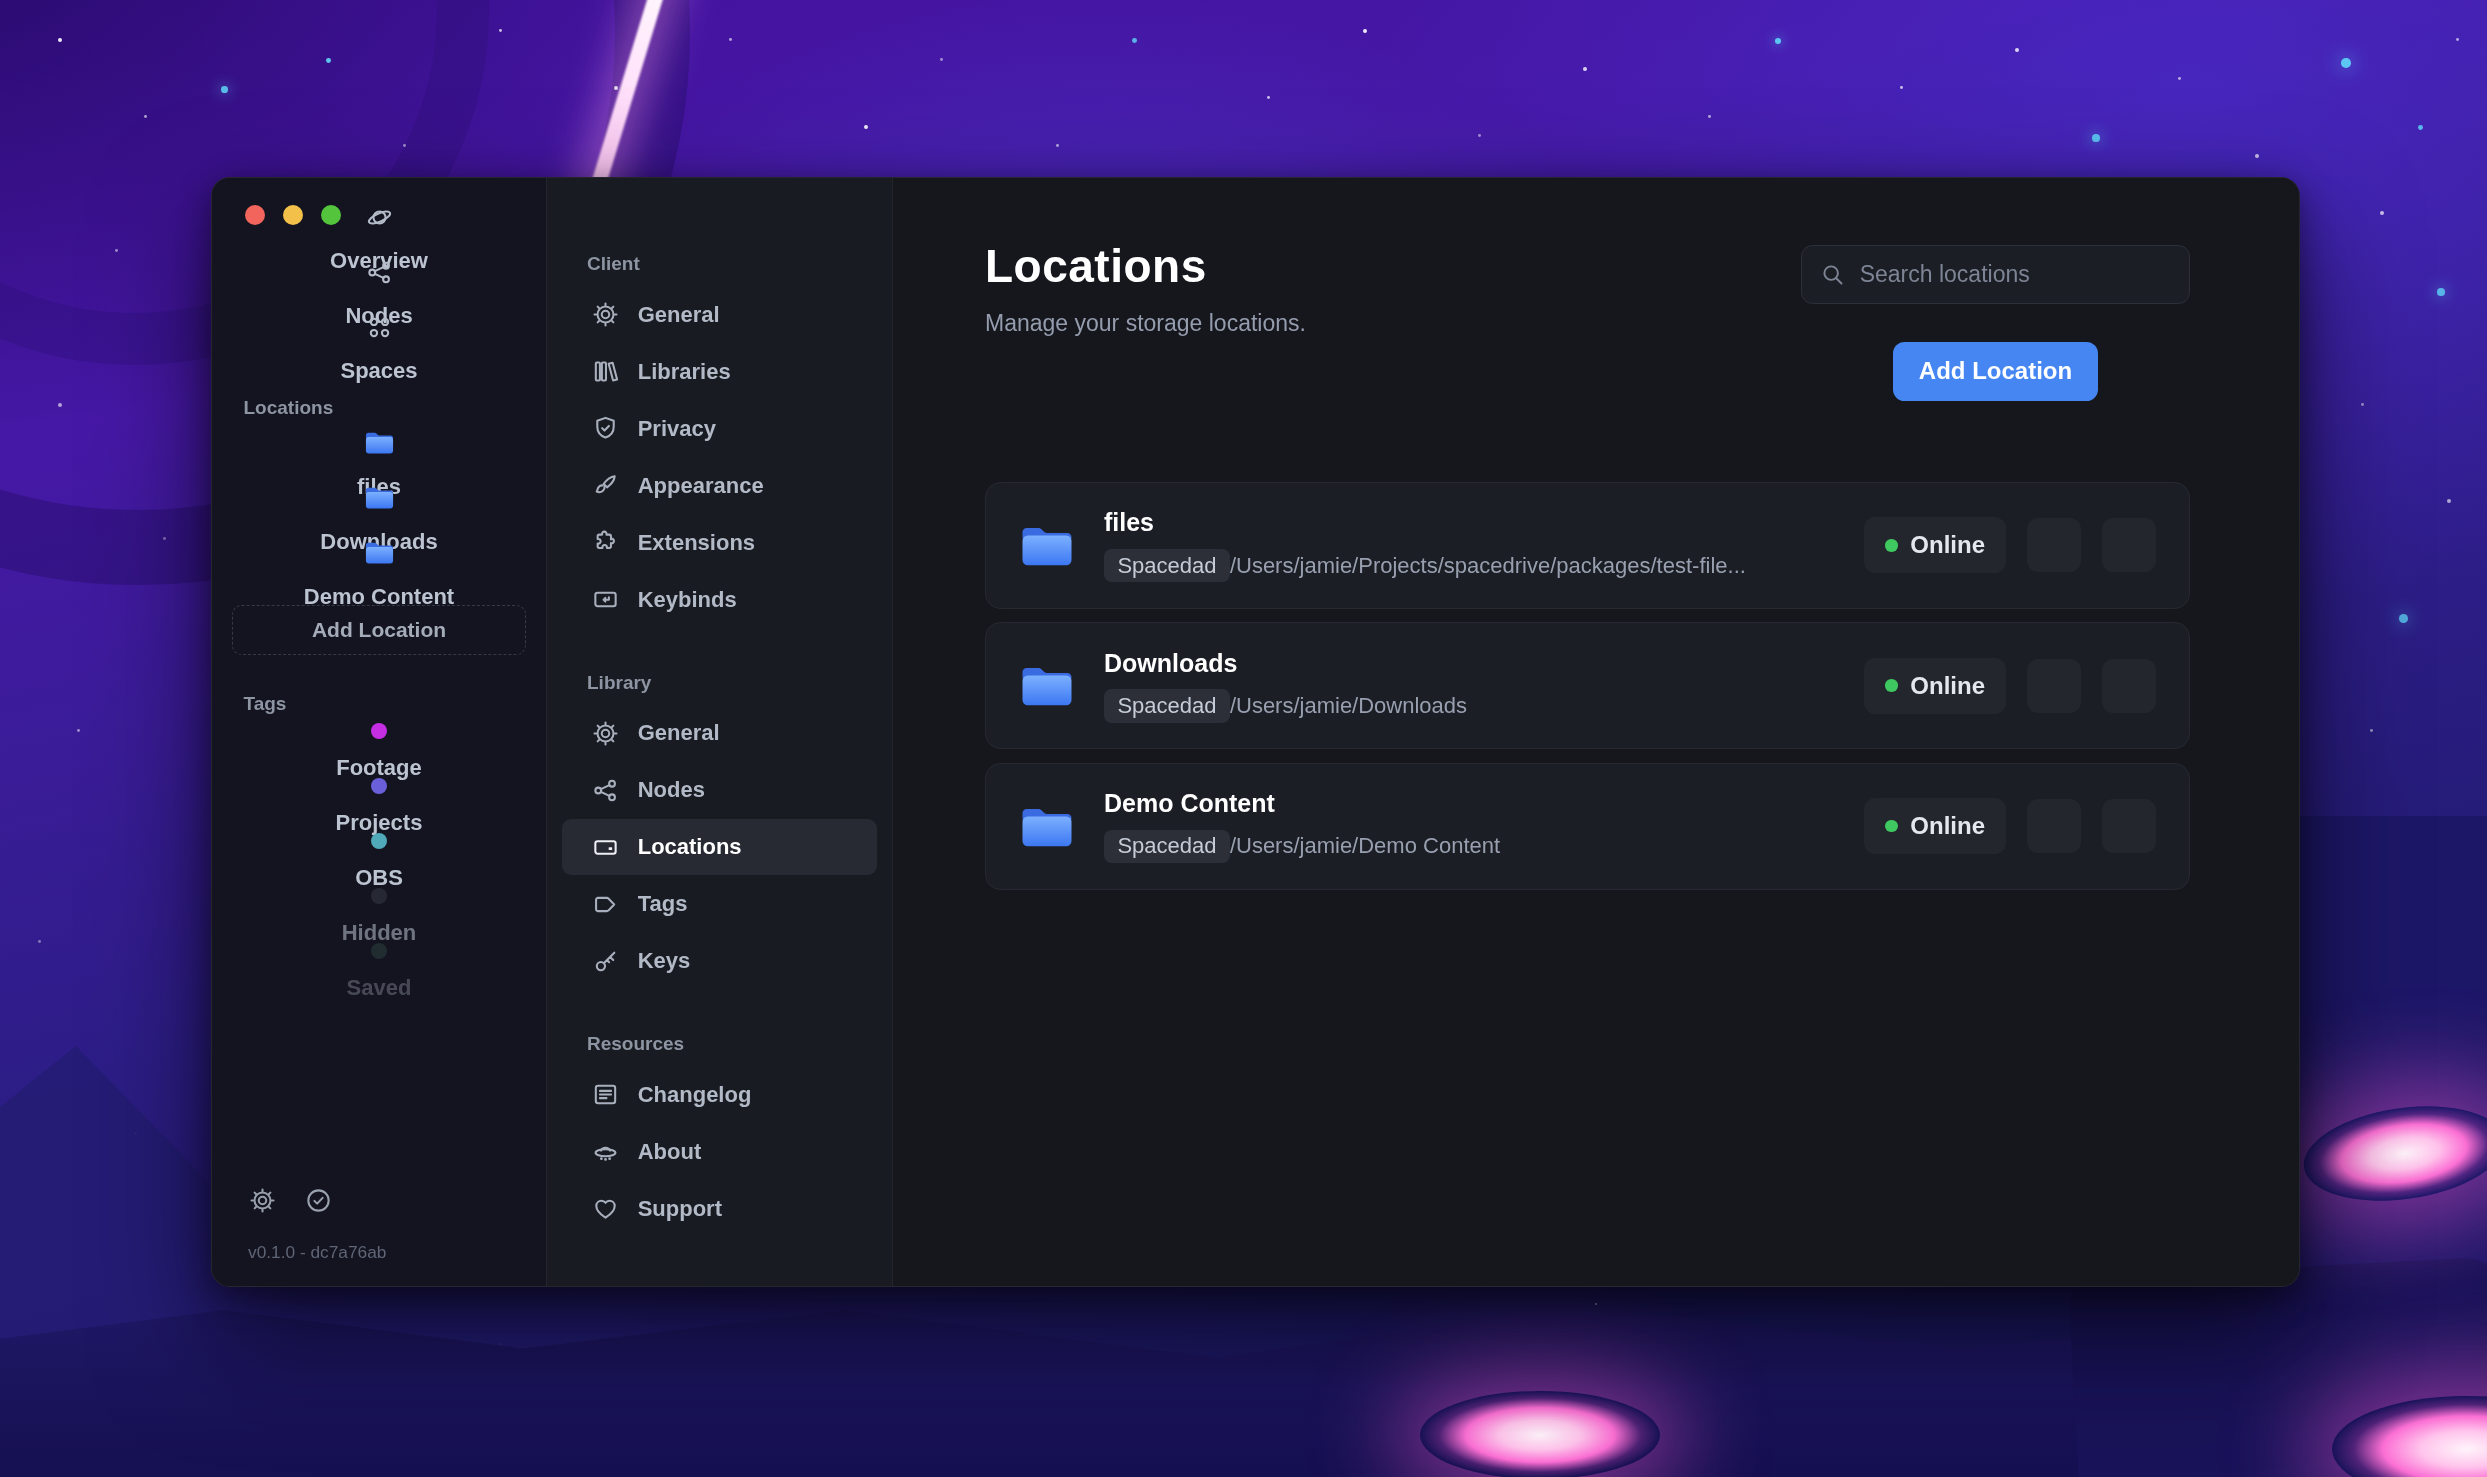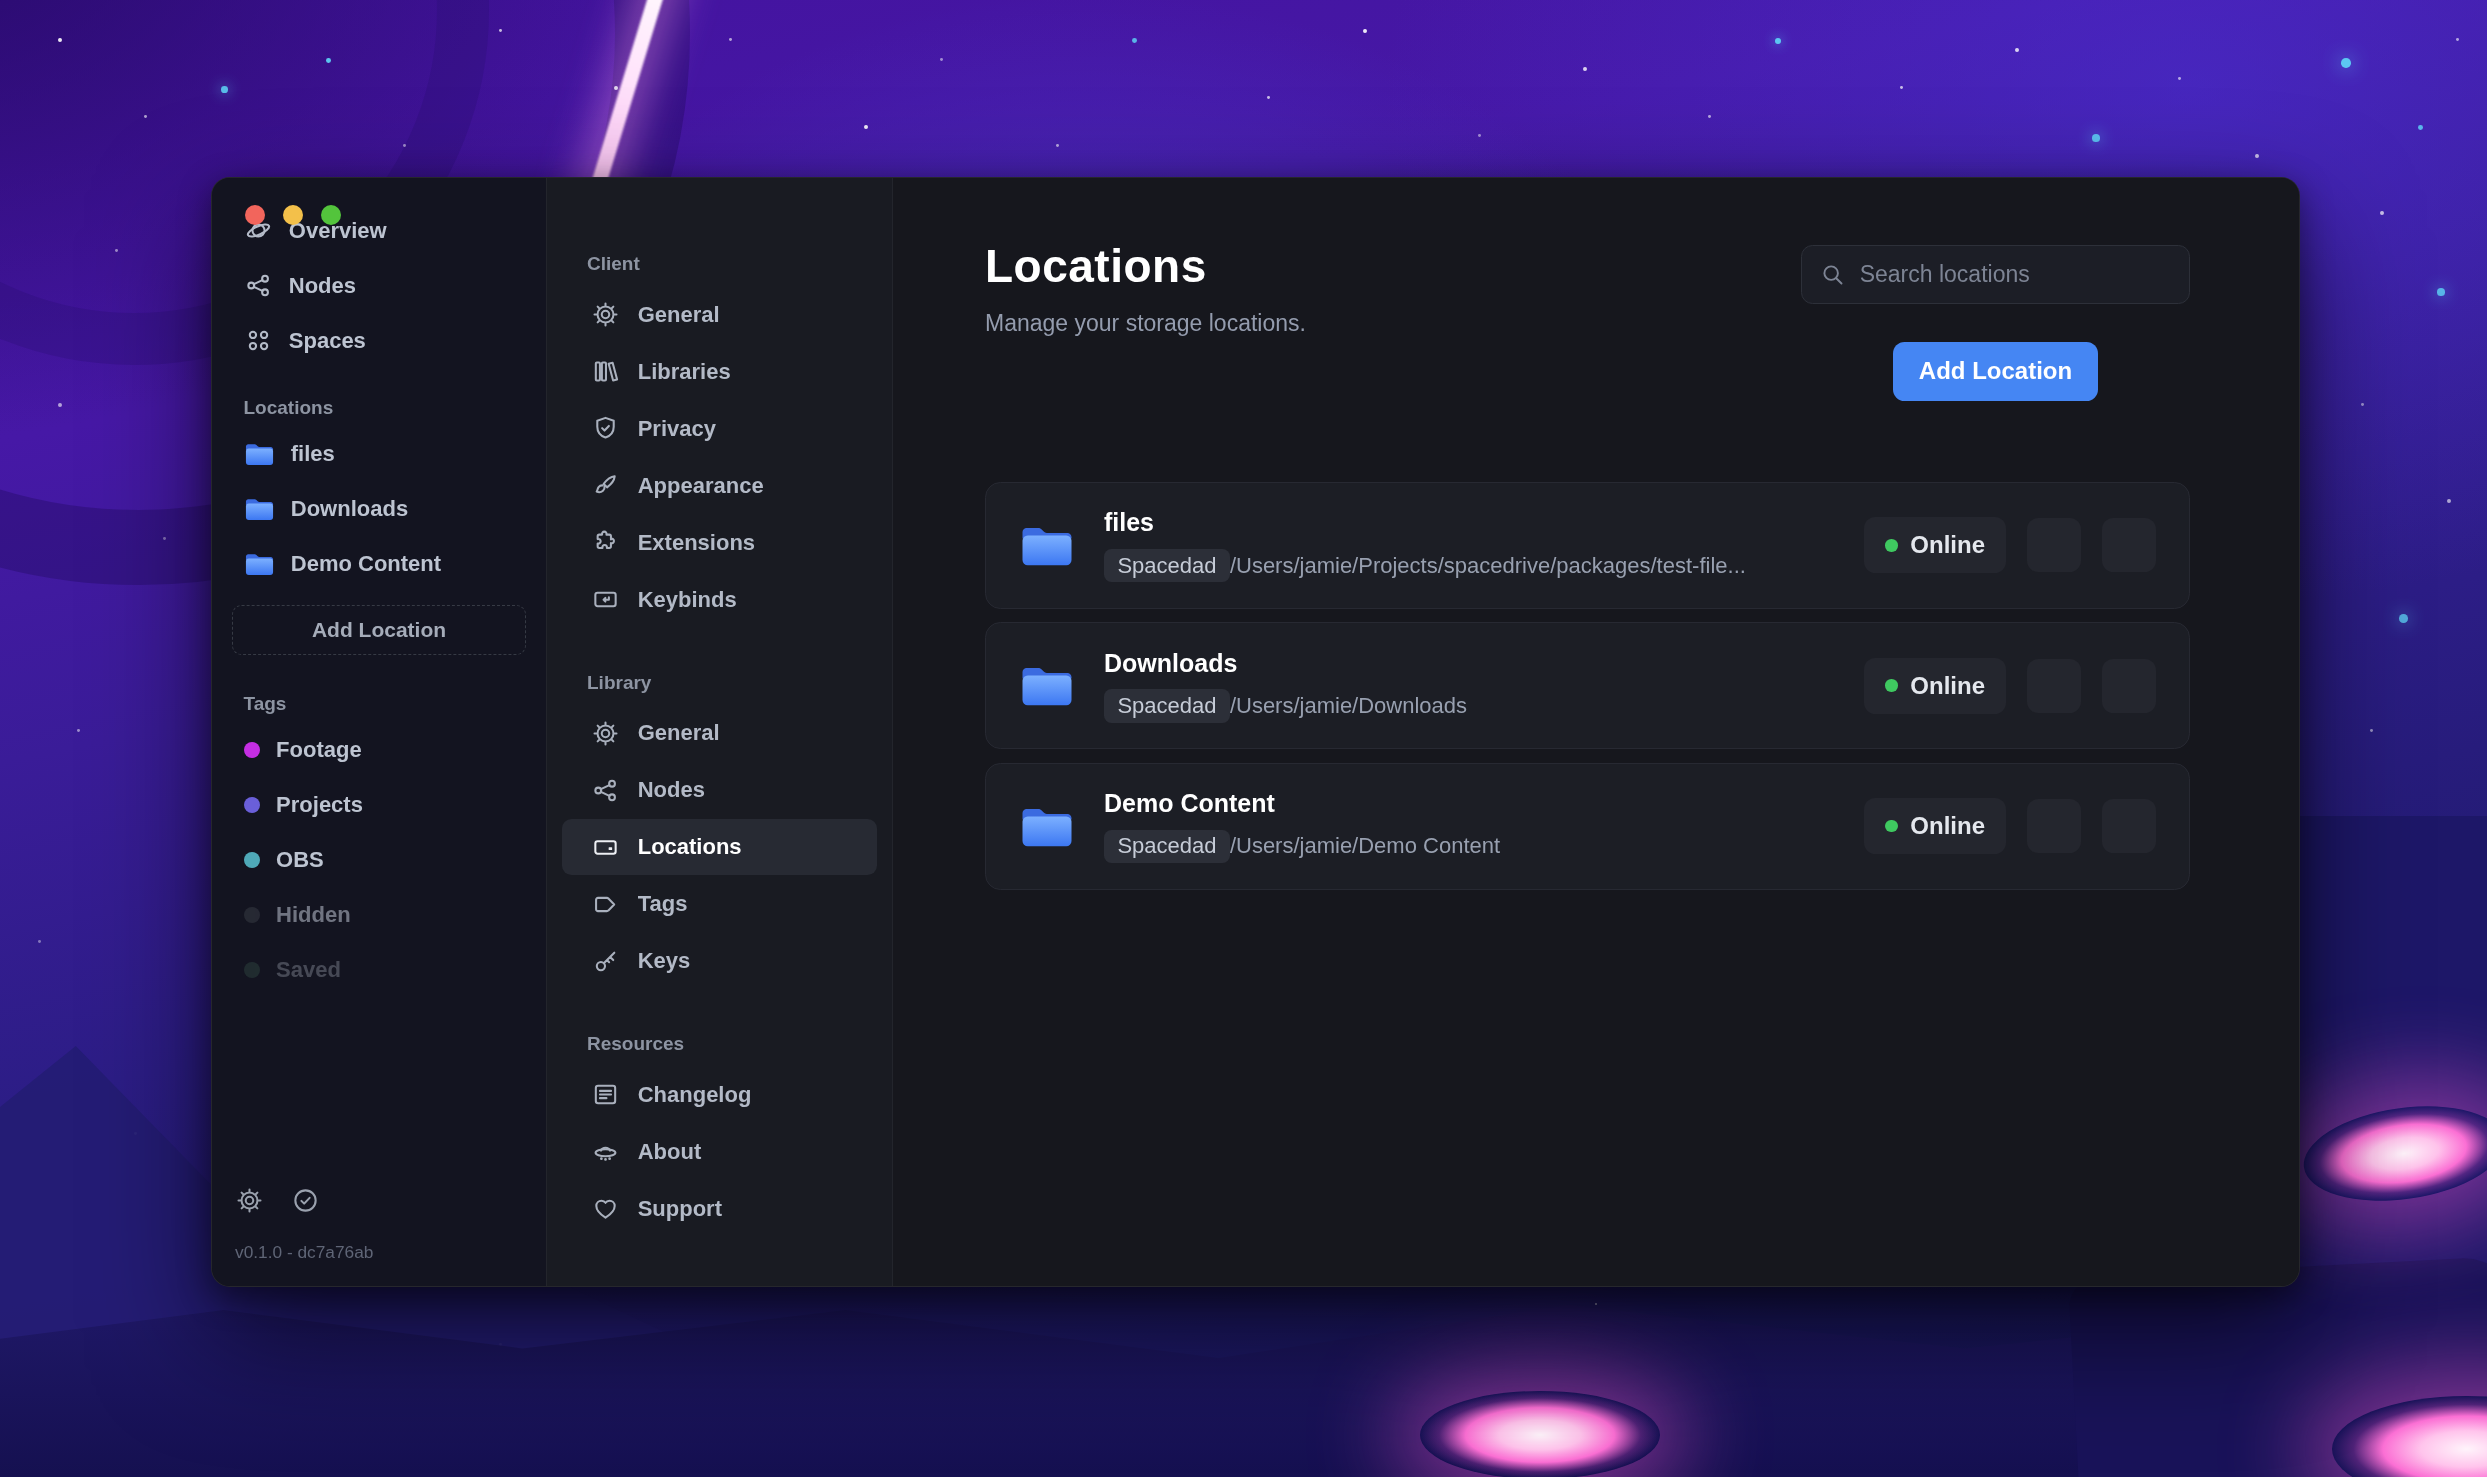"Overview" .side-item { flex-direction: none -> column }
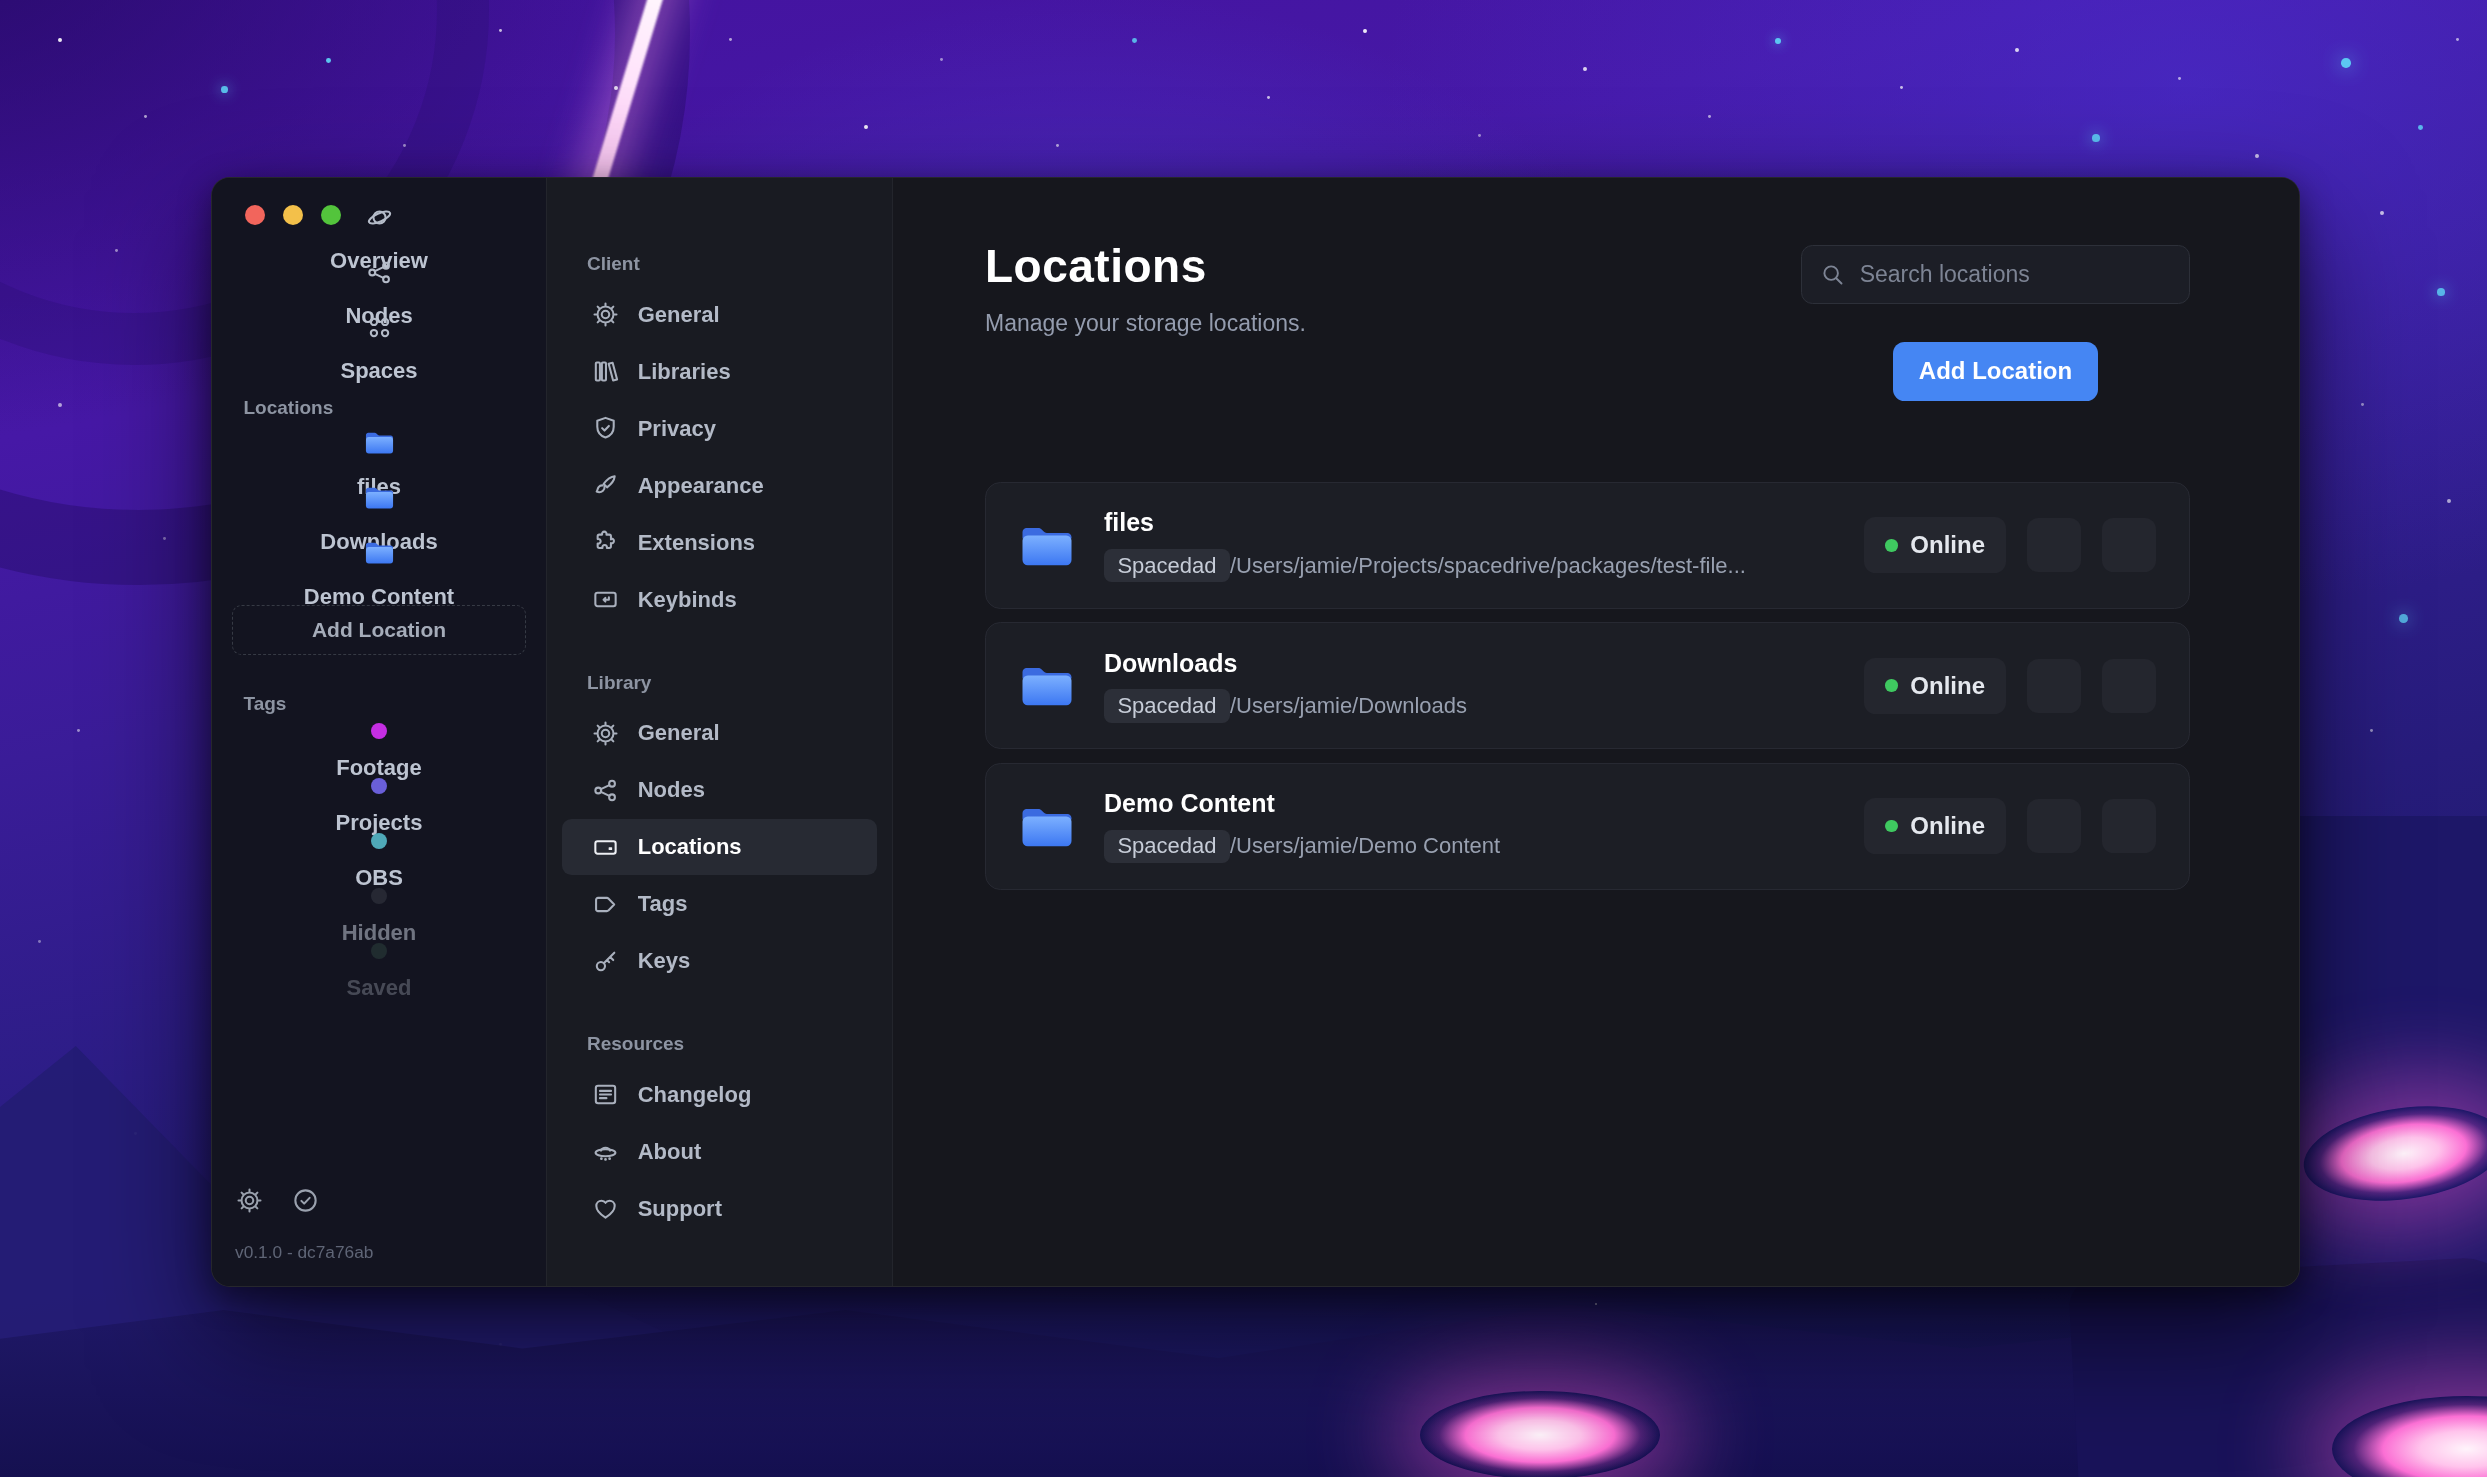"v0.1.0 - dc7a76ab" .side-bottom { left: 23px -> 36px }
